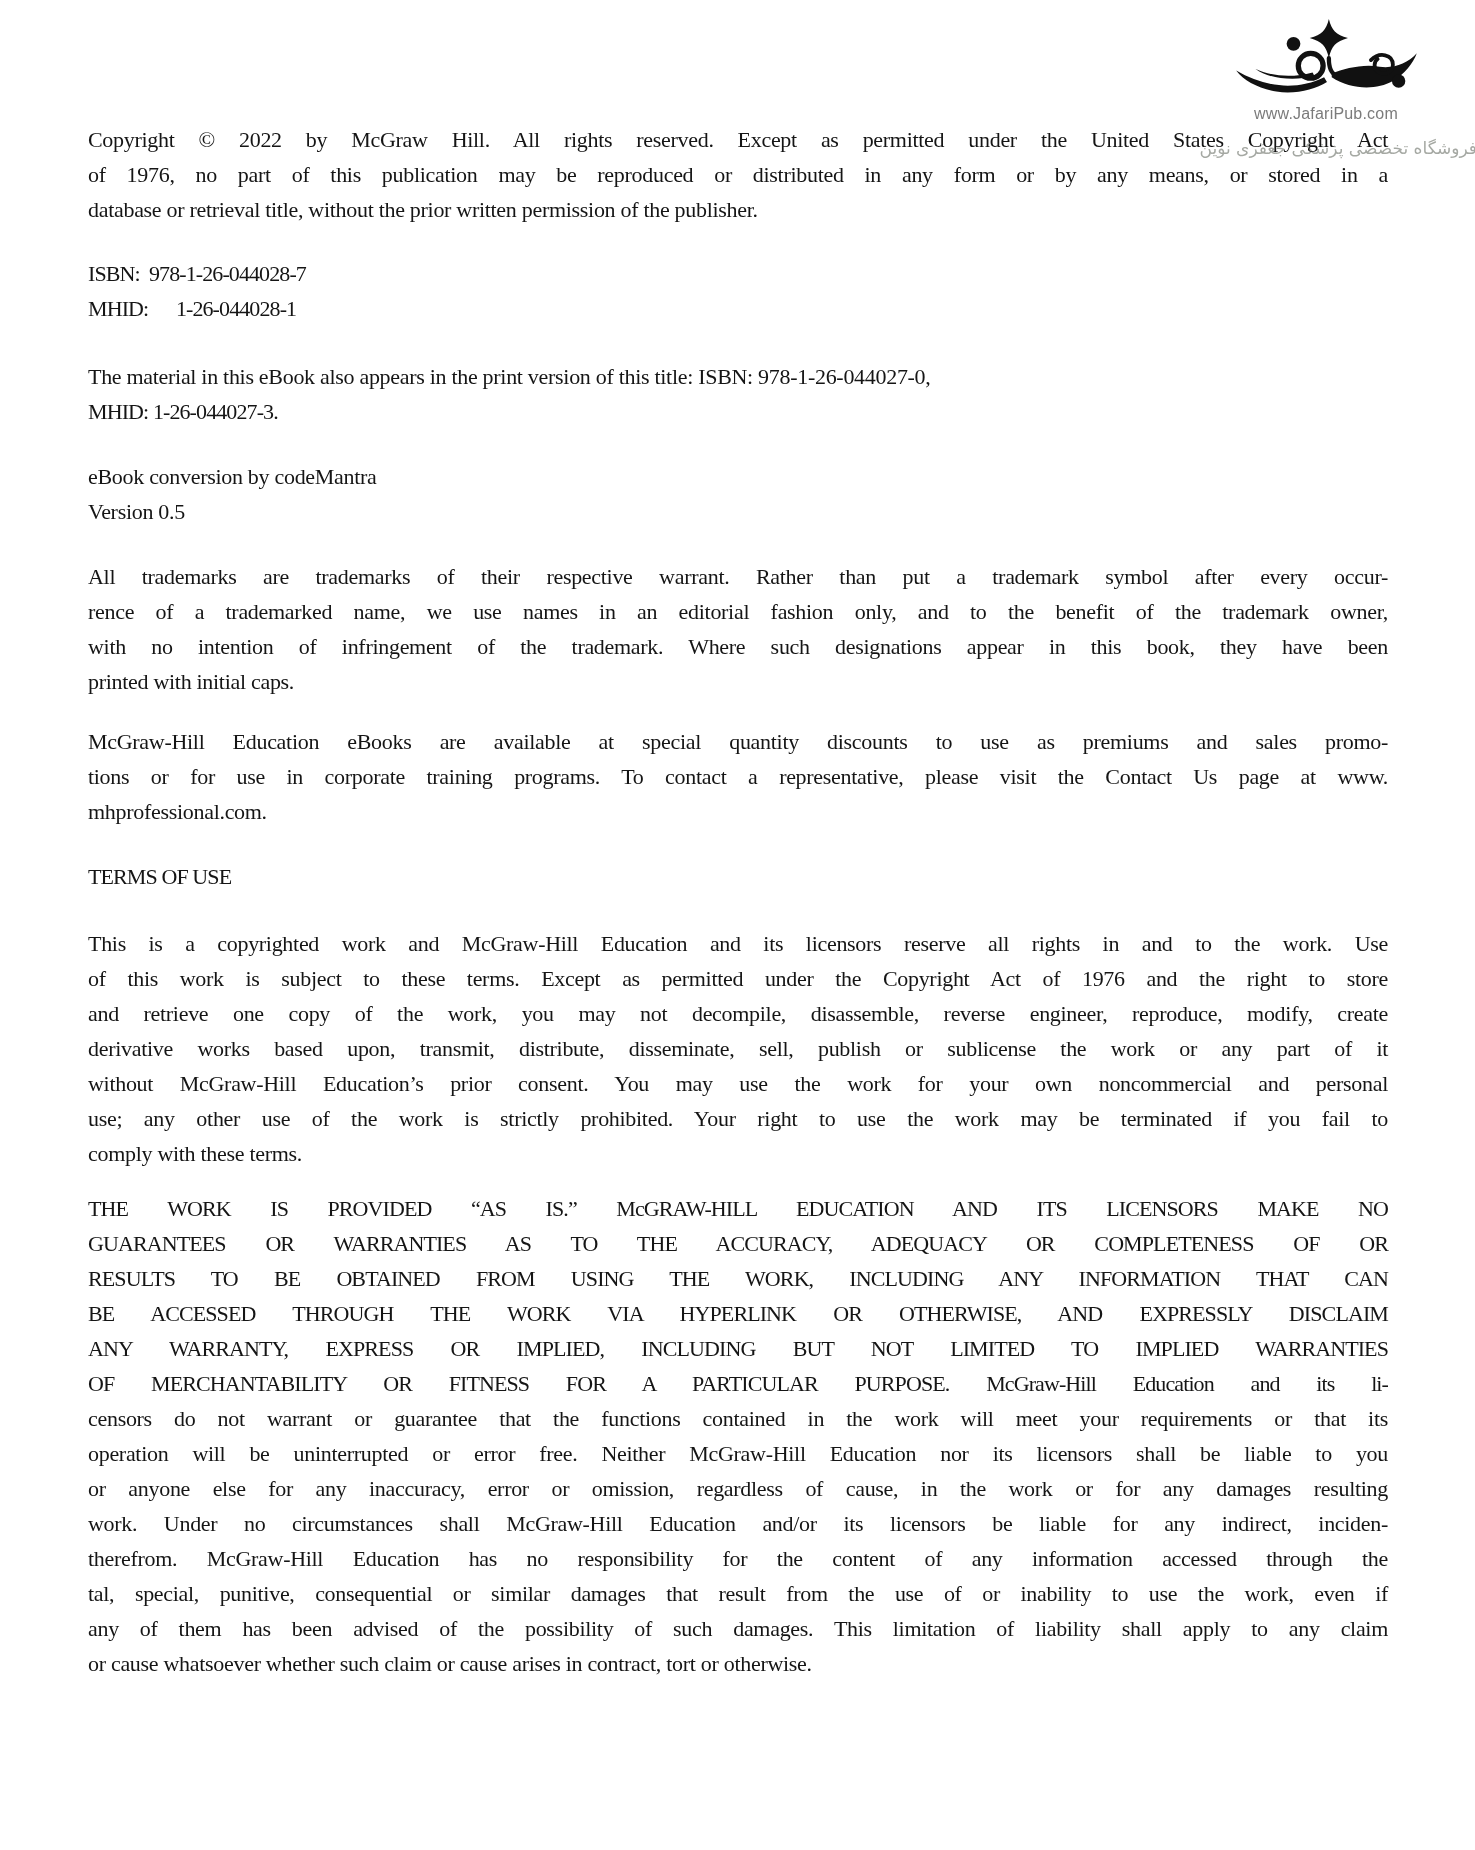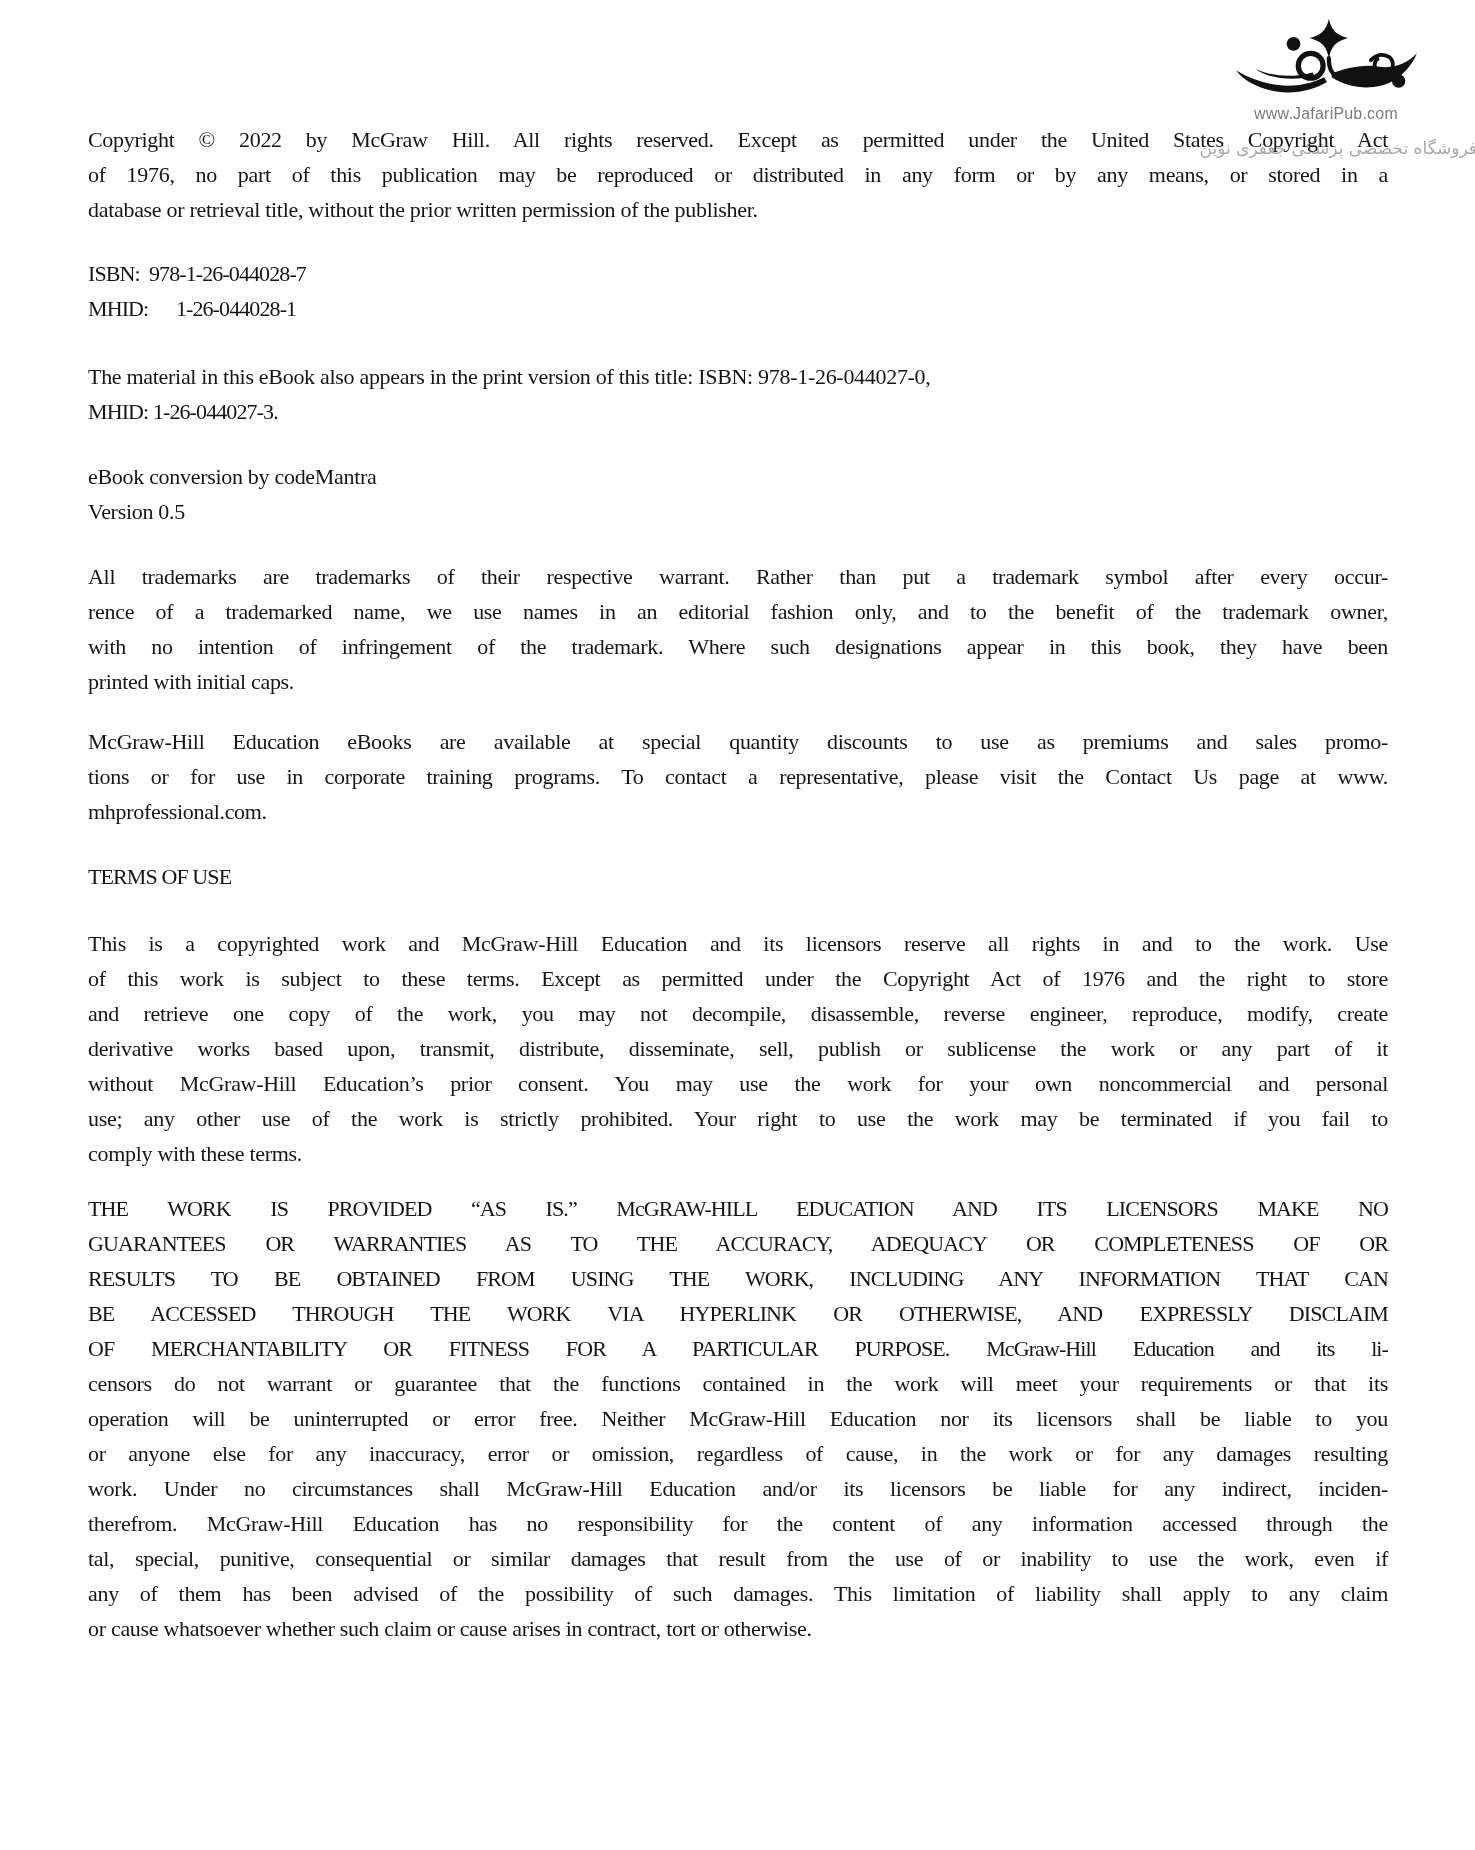"ANY WARRANTY, EXPRESS OR IMPLIED," div.line { html: none -> <div>ANY WARRANTY, EXPRESS OR IMPLIED, INCLUDING BUT NOT LIMITED TO IMPLIED WARRANTIES</div> }
